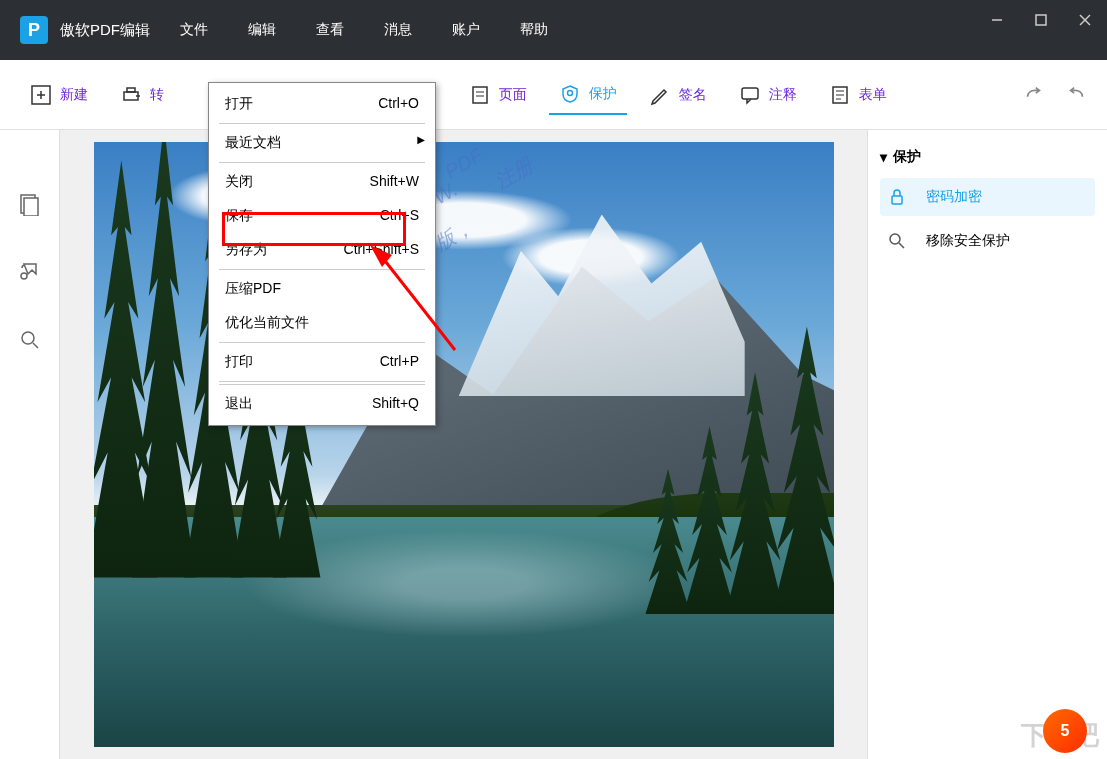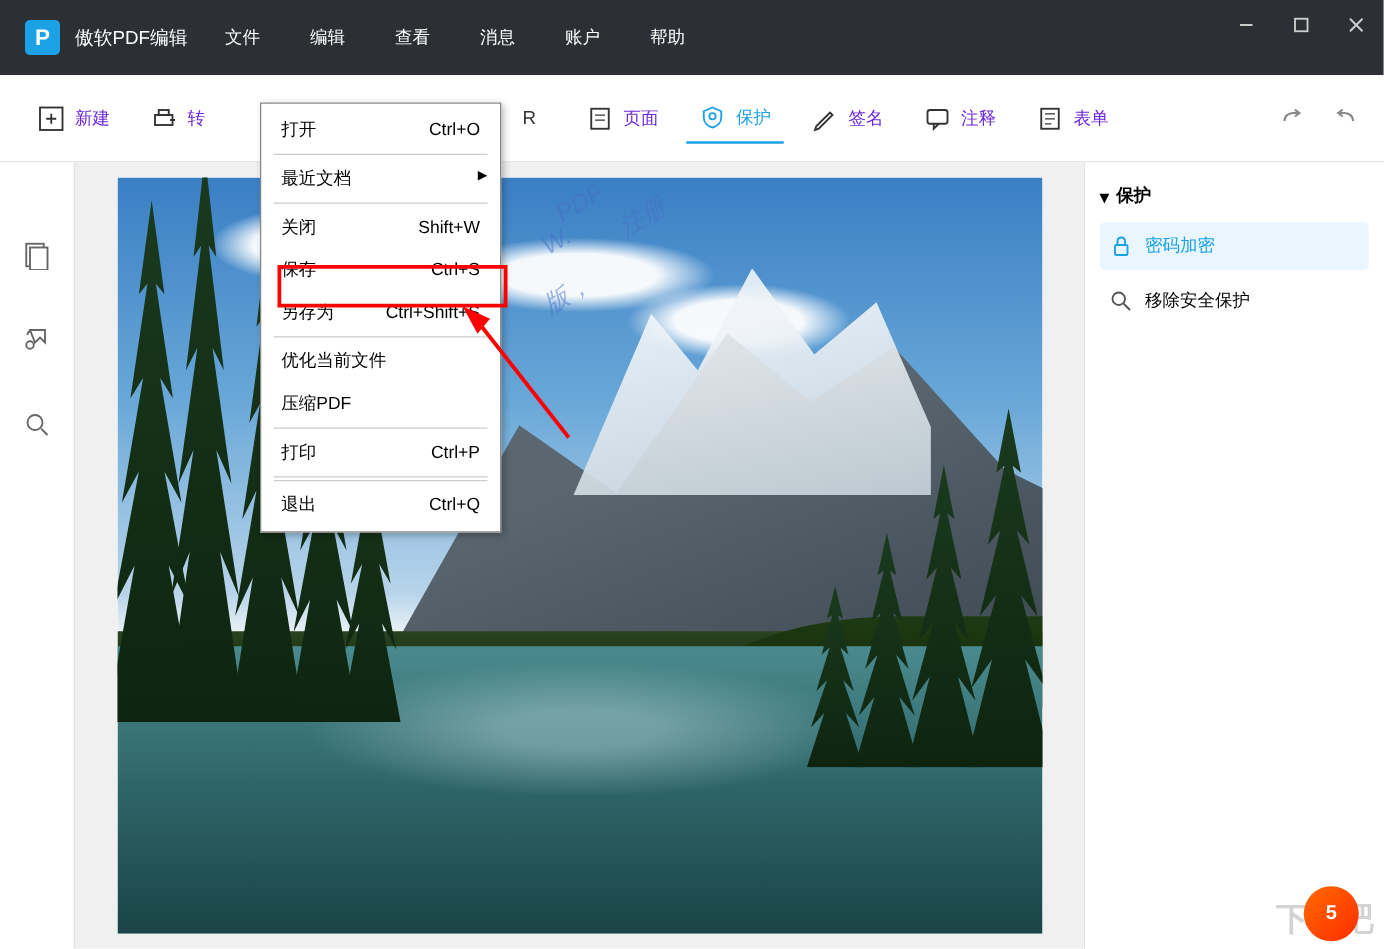"打开" .dropdown-menu { width: 193px -> 228px }
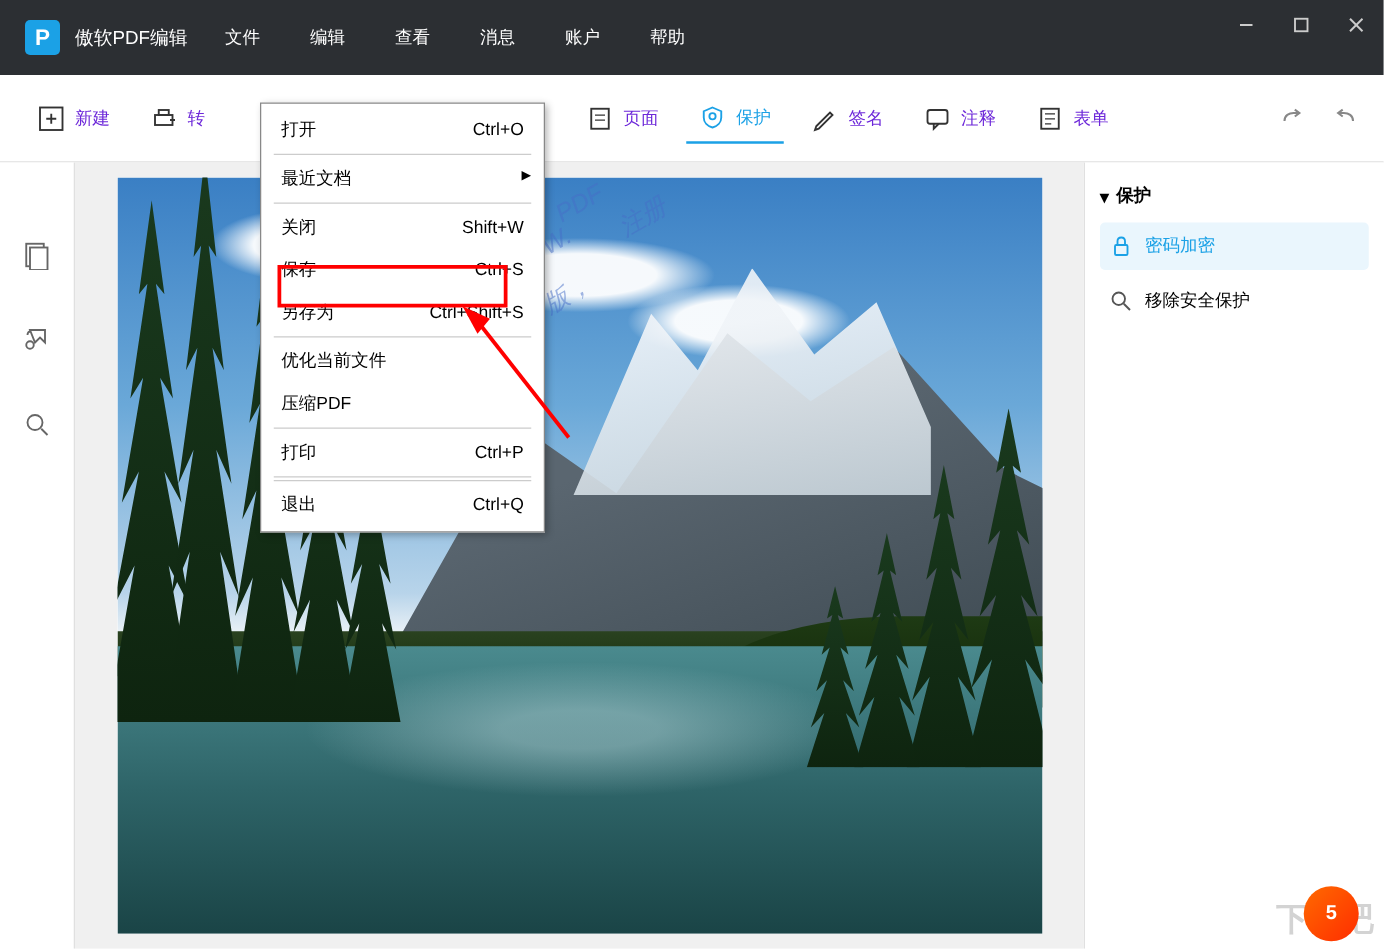"密码加密" .panel-item { gap: 10px -> 20px }
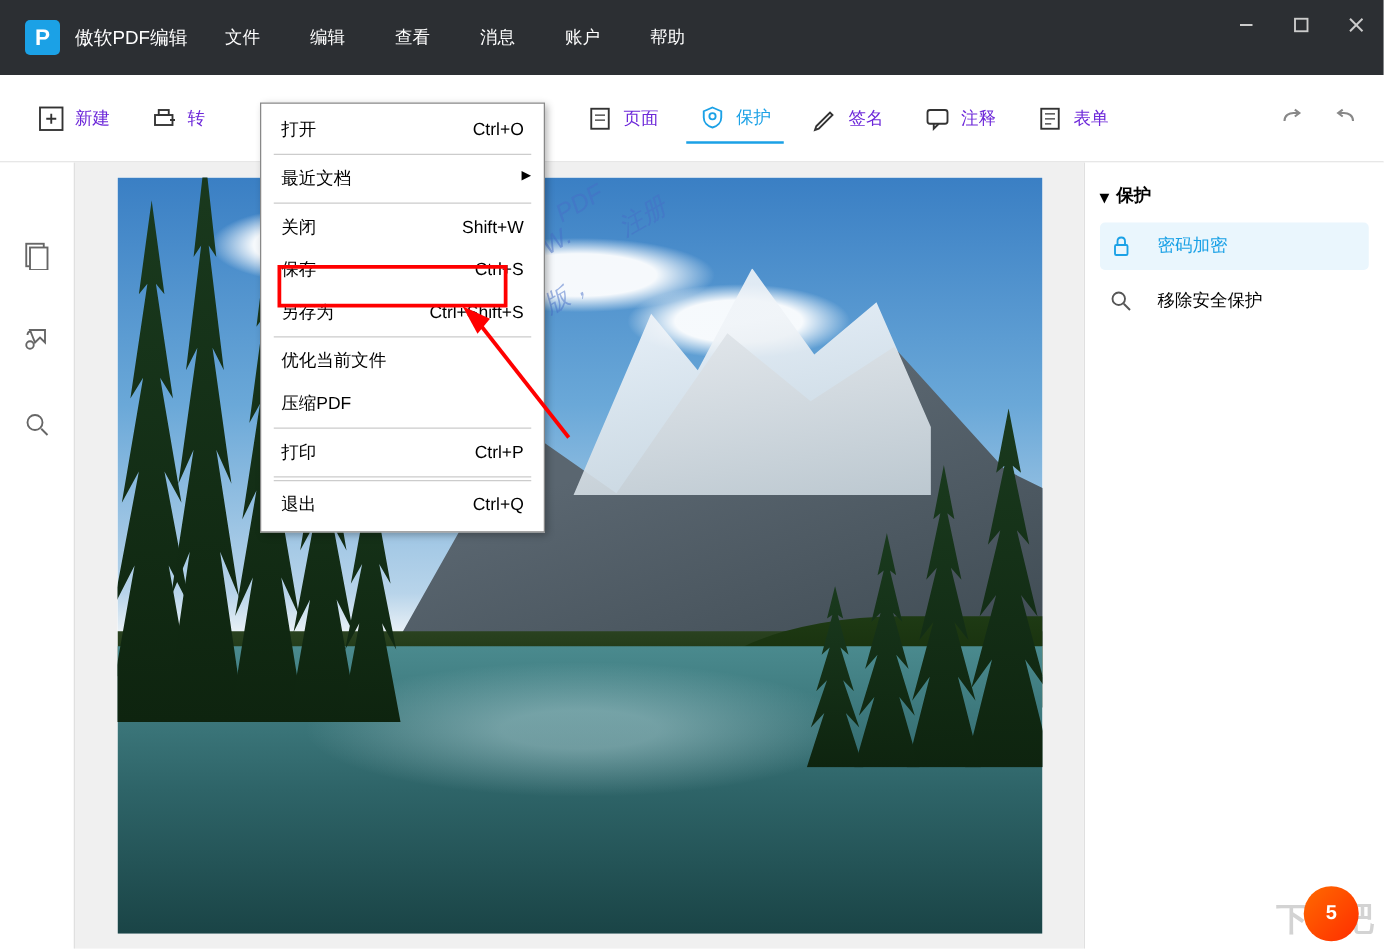"优化当前文件" div.dd-item { order: before "压缩PDF" -> after "压缩PDF" }
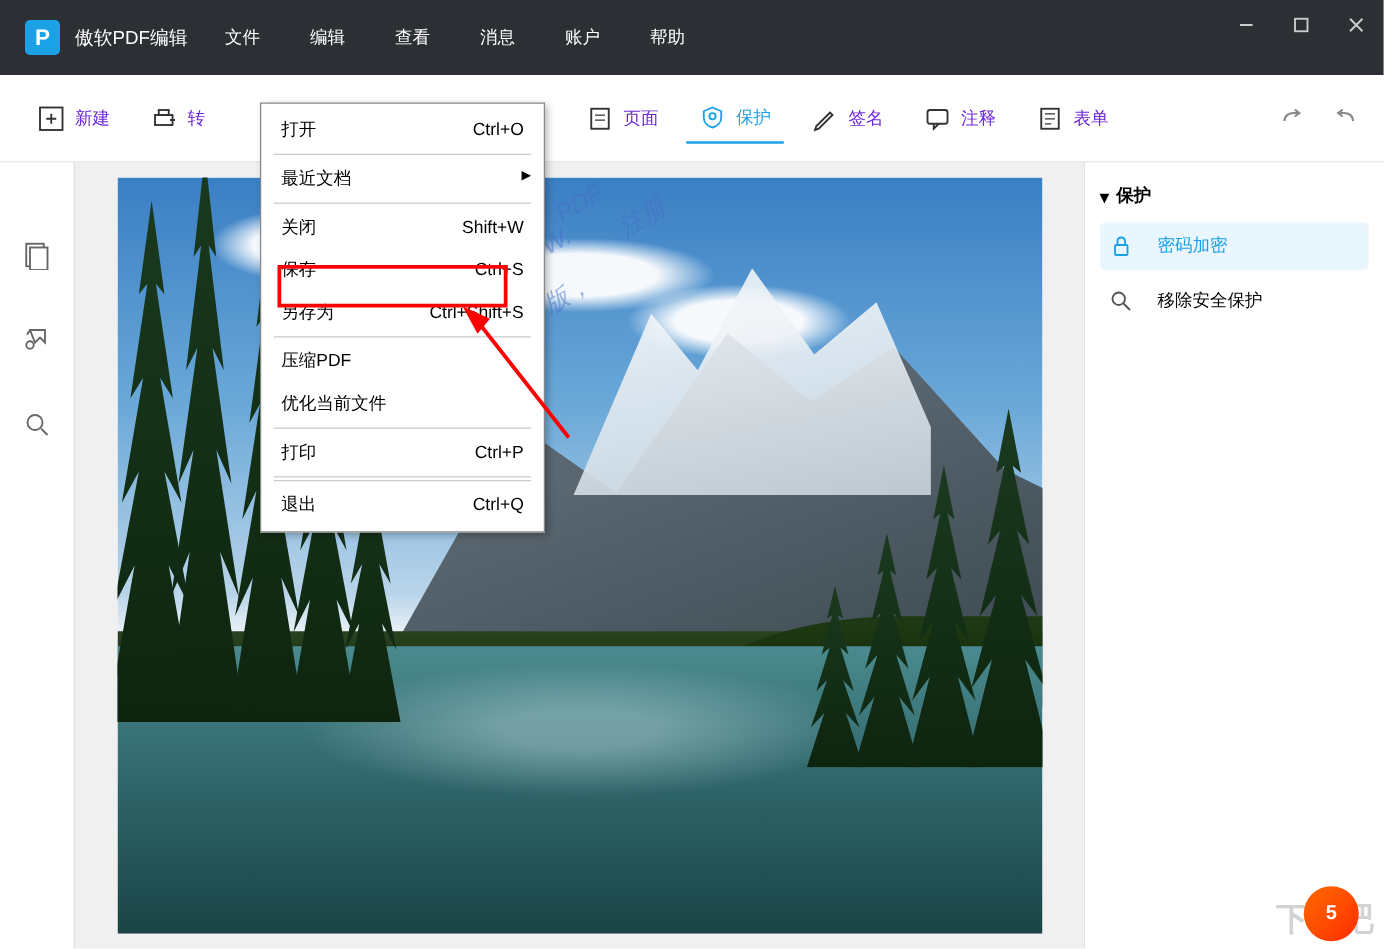"Ctrl+Q" span { text: Ctrl+Q -> Shift+Q }
